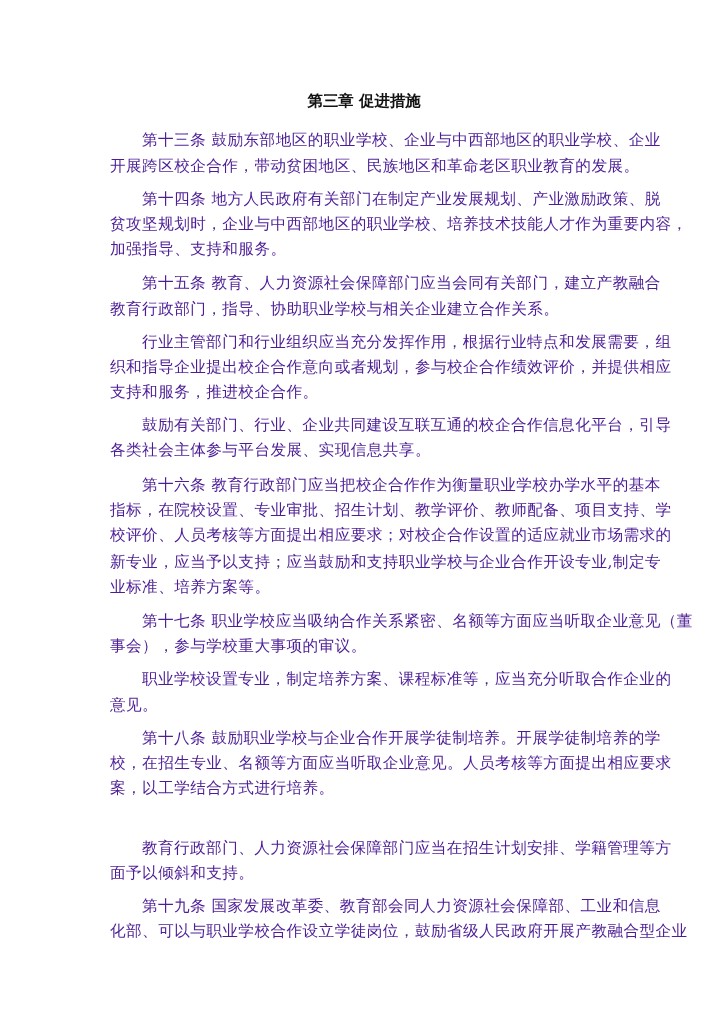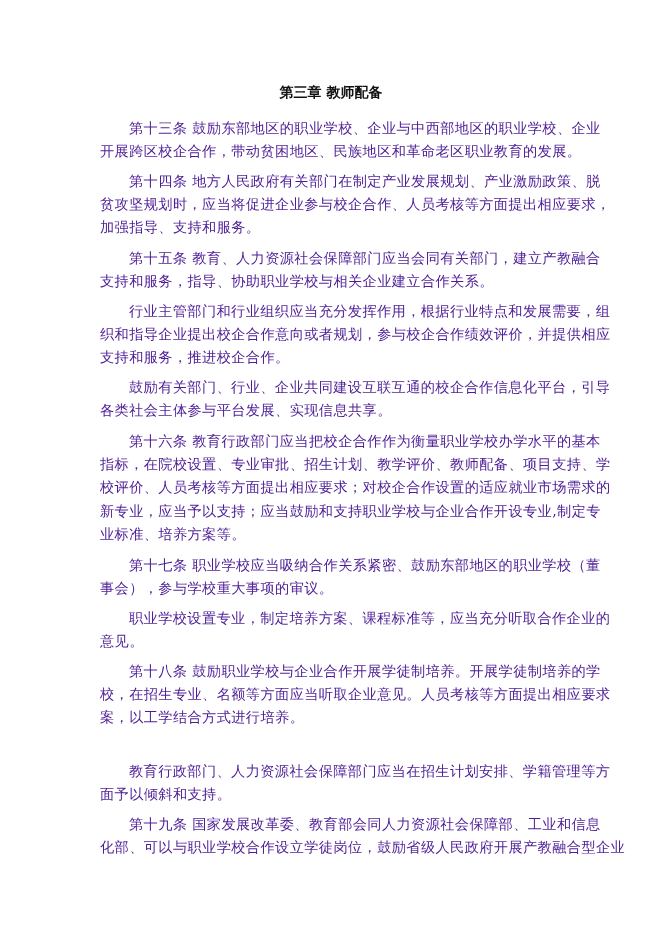"第三章 教师配备" div.title { text: 教师配备 -> 促进措施 }
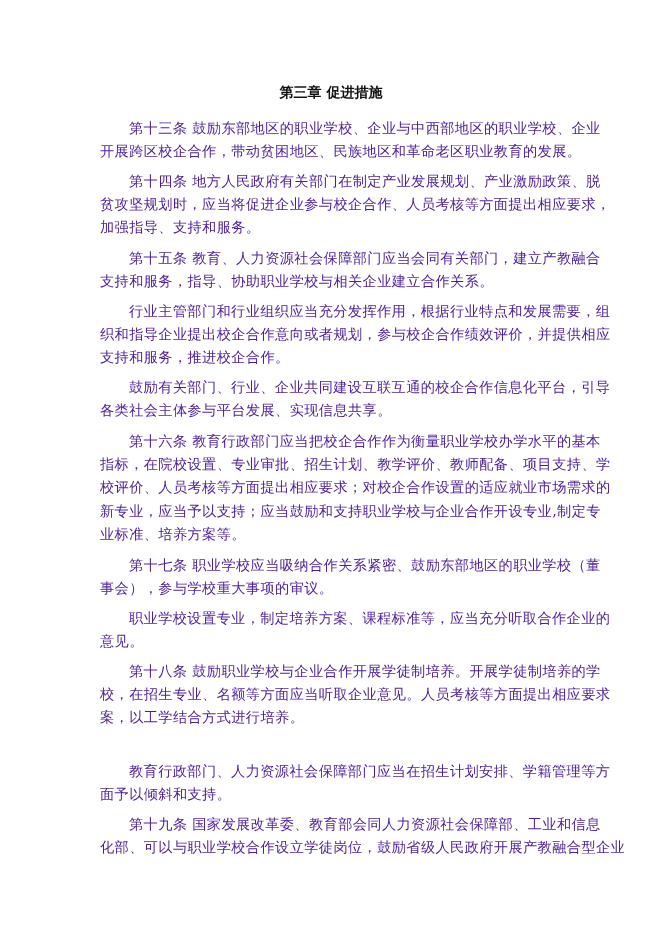"贫攻坚规划时，应当将促进企业参与校企合作、人员考核等方面提出相应要求，" span.line { text: 应当将促进企业参与校企合作、人员考核等方面提出相应要求 -> 企业与中西部地区的职业学校、培养技术技能人才作为重要内容 }
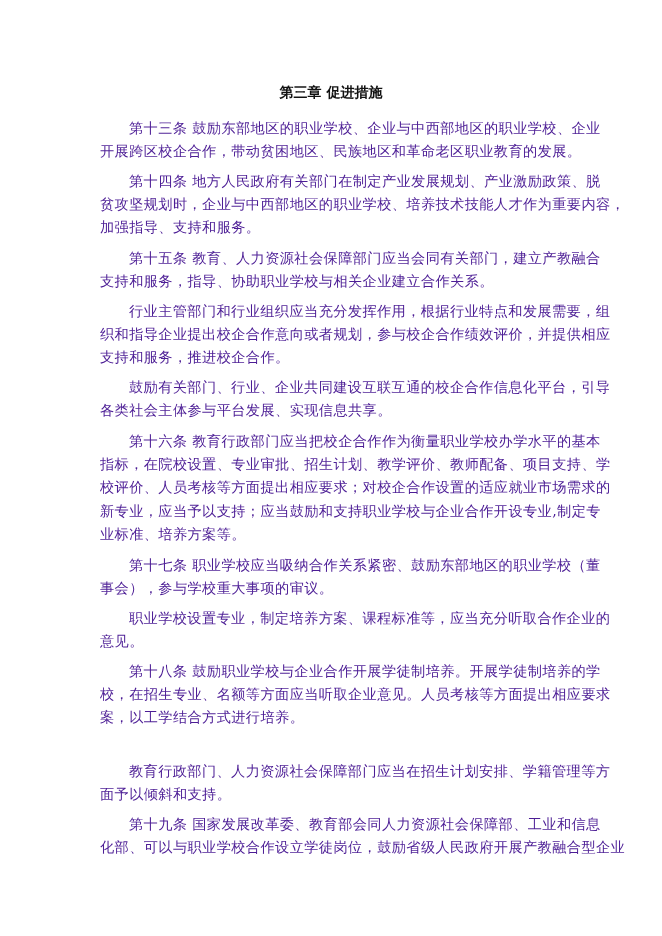"支持和服务，指导、协助职业学校与相关企业建立合作关系。" span.line { text: 支持和服务 -> 教育行政部门 }
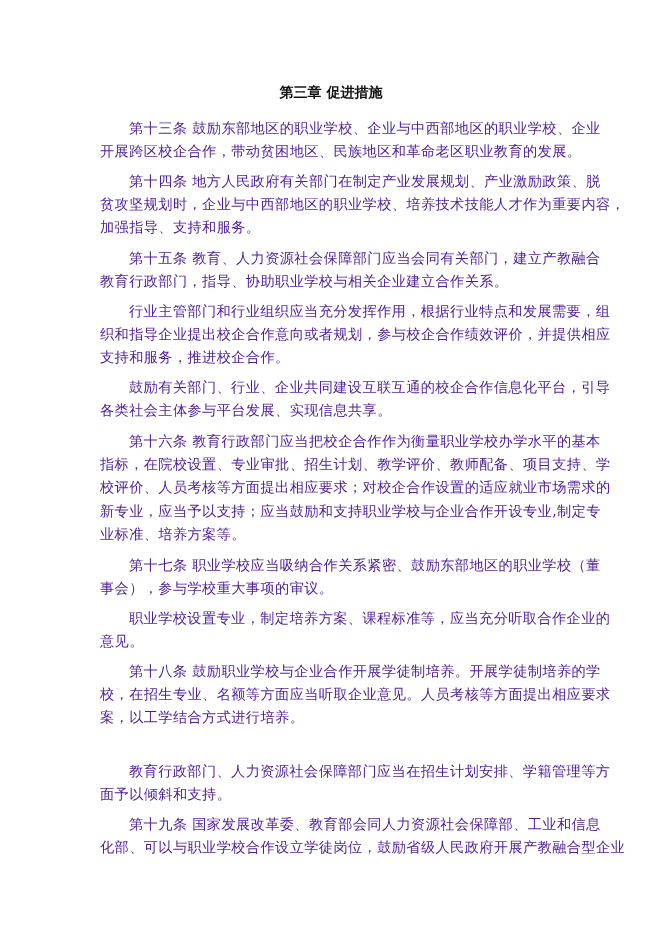"第十七条 职业学校应当吸纳合作关系紧密、鼓励东部地区的职业学校（董" span.line { text: 鼓励东部地区的职业学校 -> 名额等方面应当听取企业意见 }
